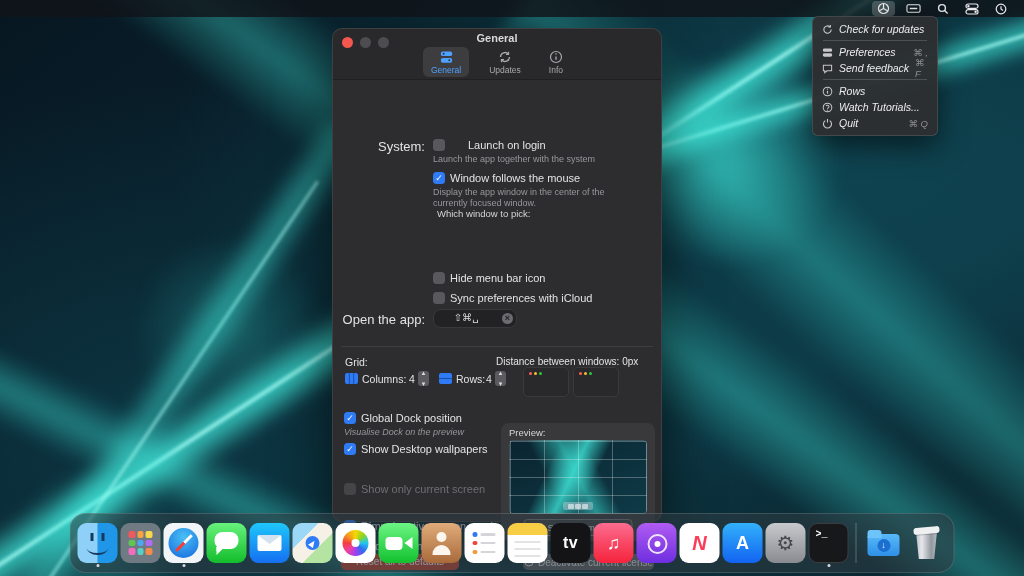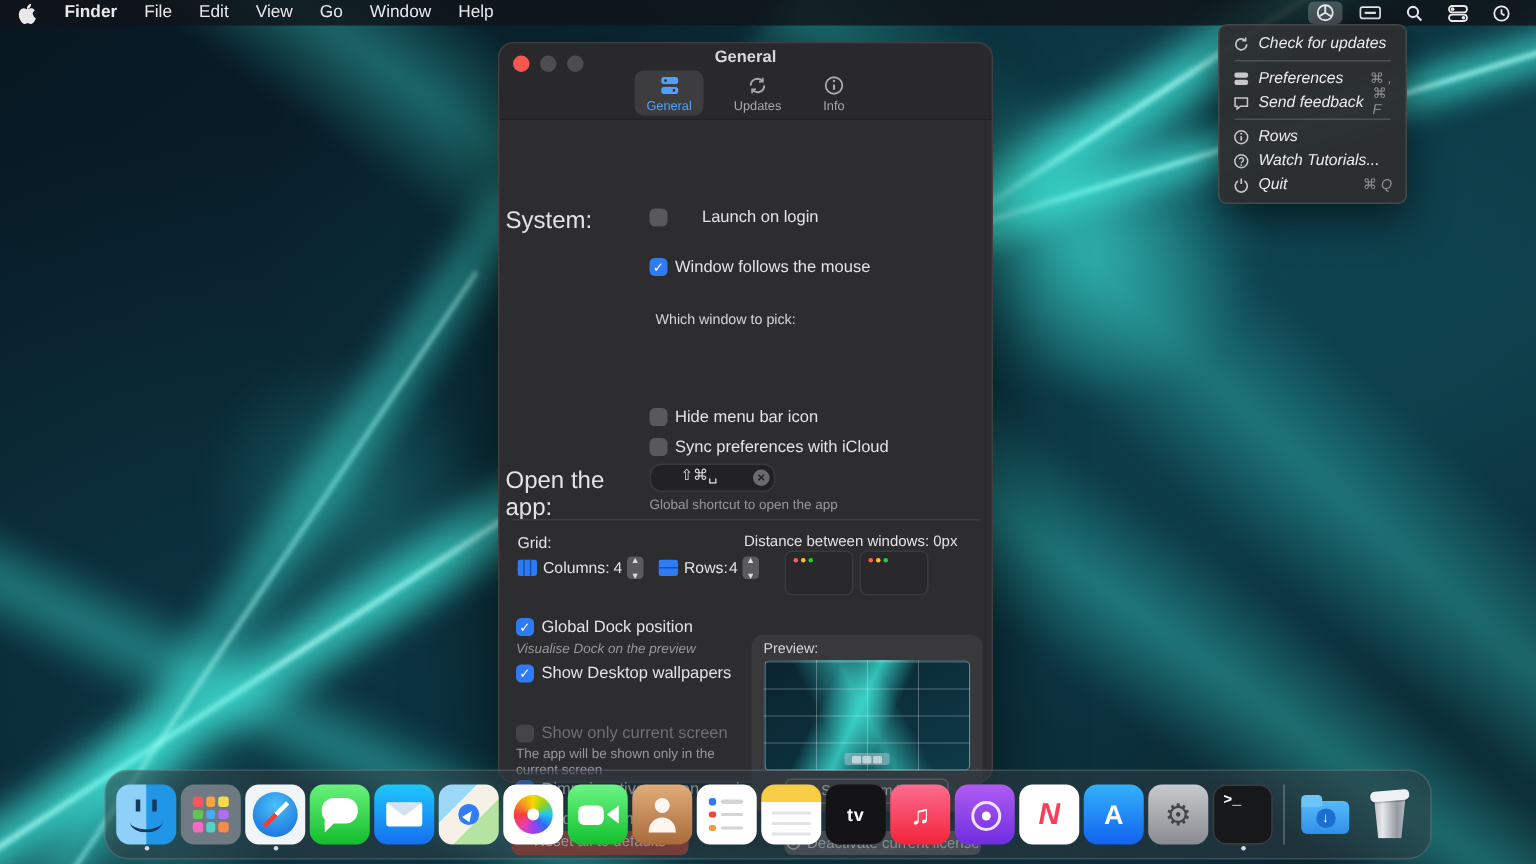"Finder" div.mb-left { html: <div> <span> <svg> <path></path> <path></path> </svg> </span> <span>Finder</span> <span>File</span> <span>Edit</span> <span>View</span> <span>Go</span> <span>Window</span> <span>Help</span> </div> -> none }
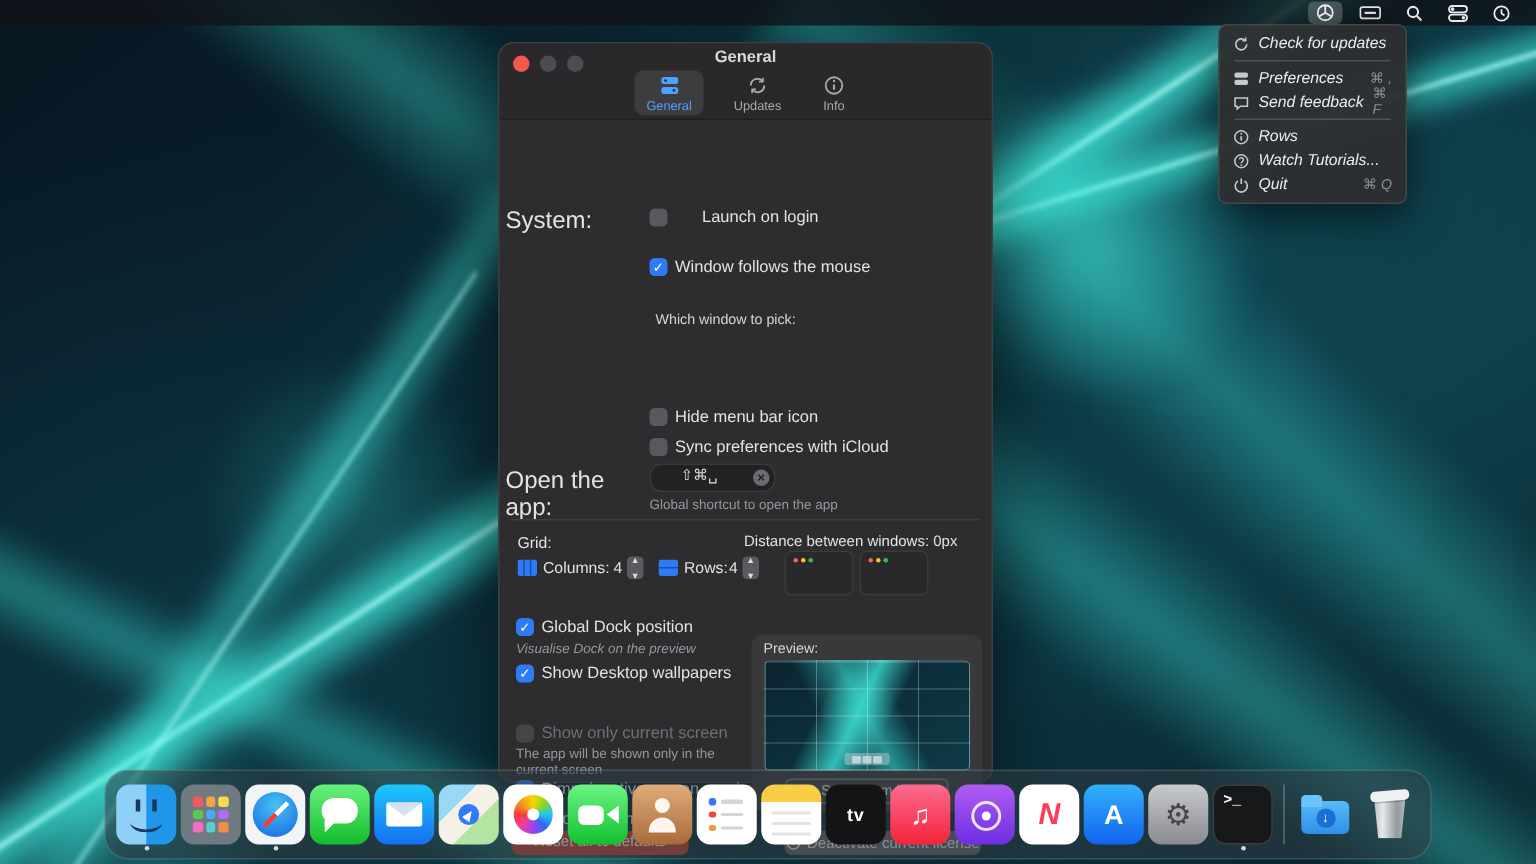"System:" .rlbl { font-size: 16px -> 13px; text-align: left -> right }
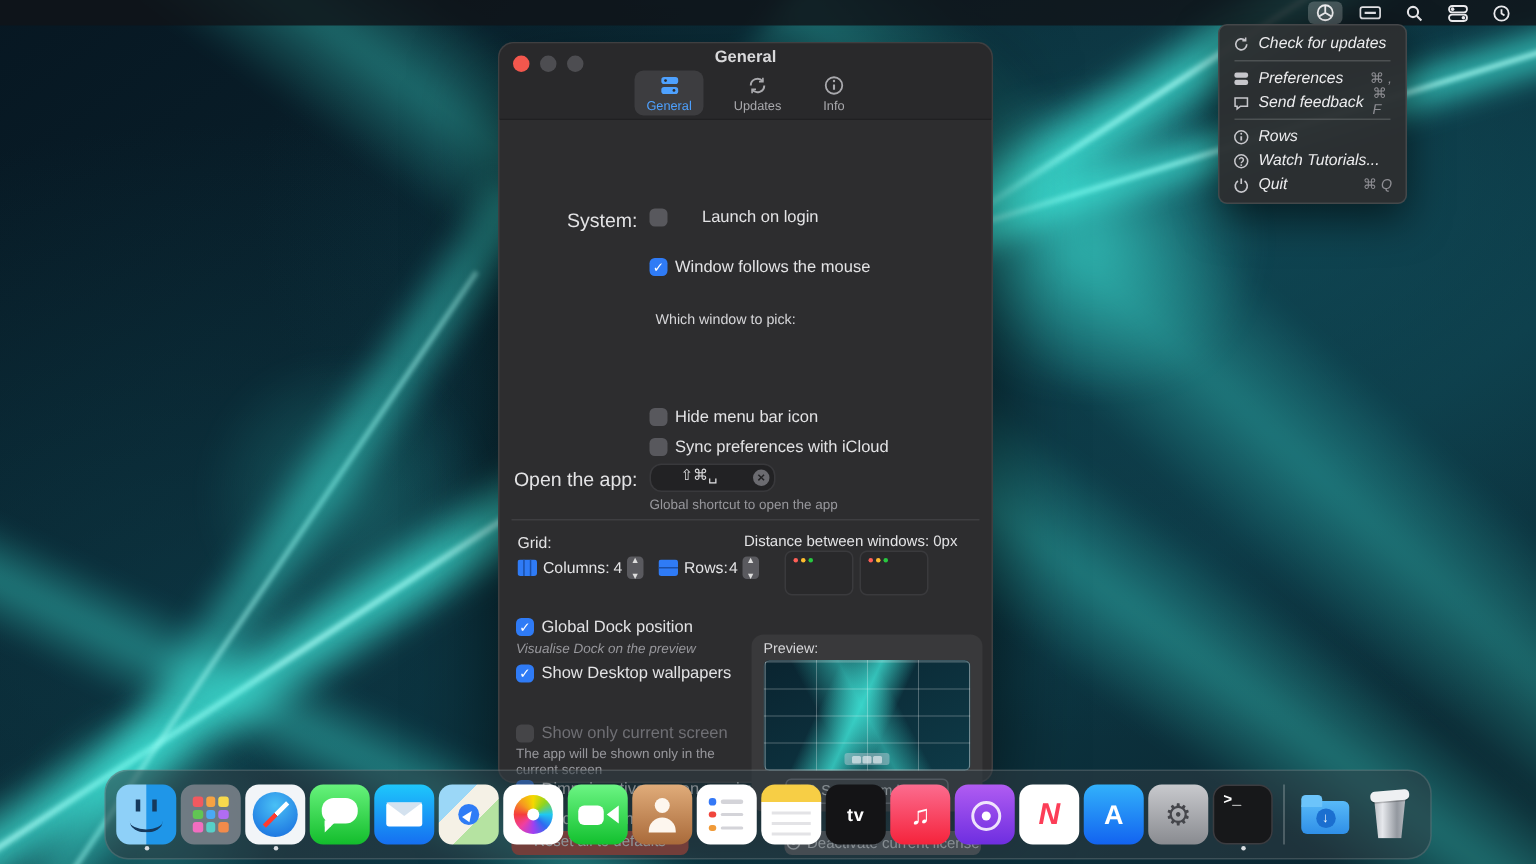"Launch the app together with" div.sub { html: none -> <div>Launch the app together with the system</div> }
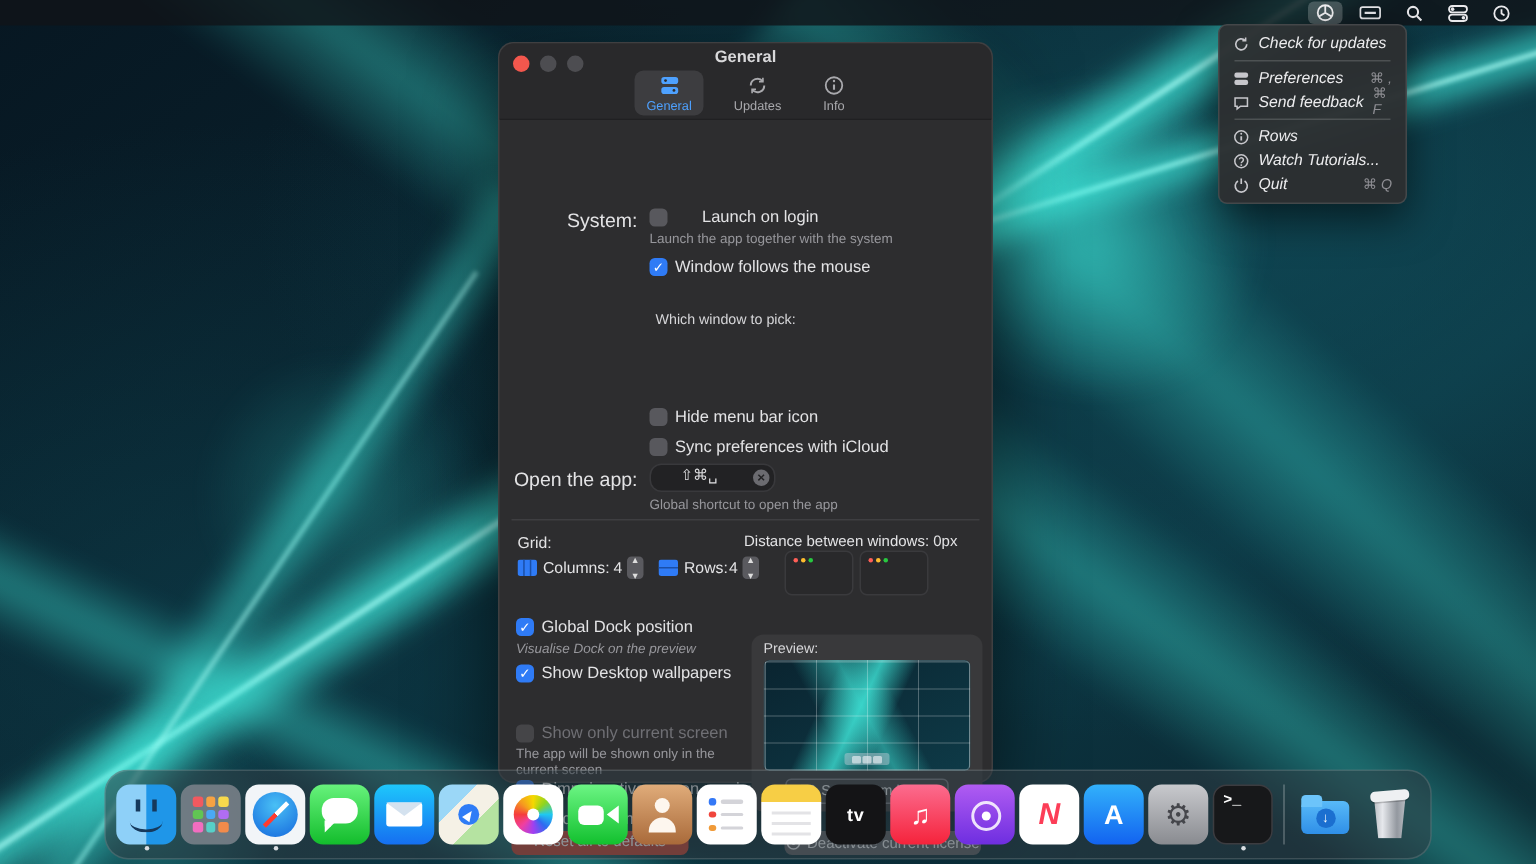"Display the app window in" div.sub { html: none -> <div>Display the app window in the center of the currently focused window.</div> }
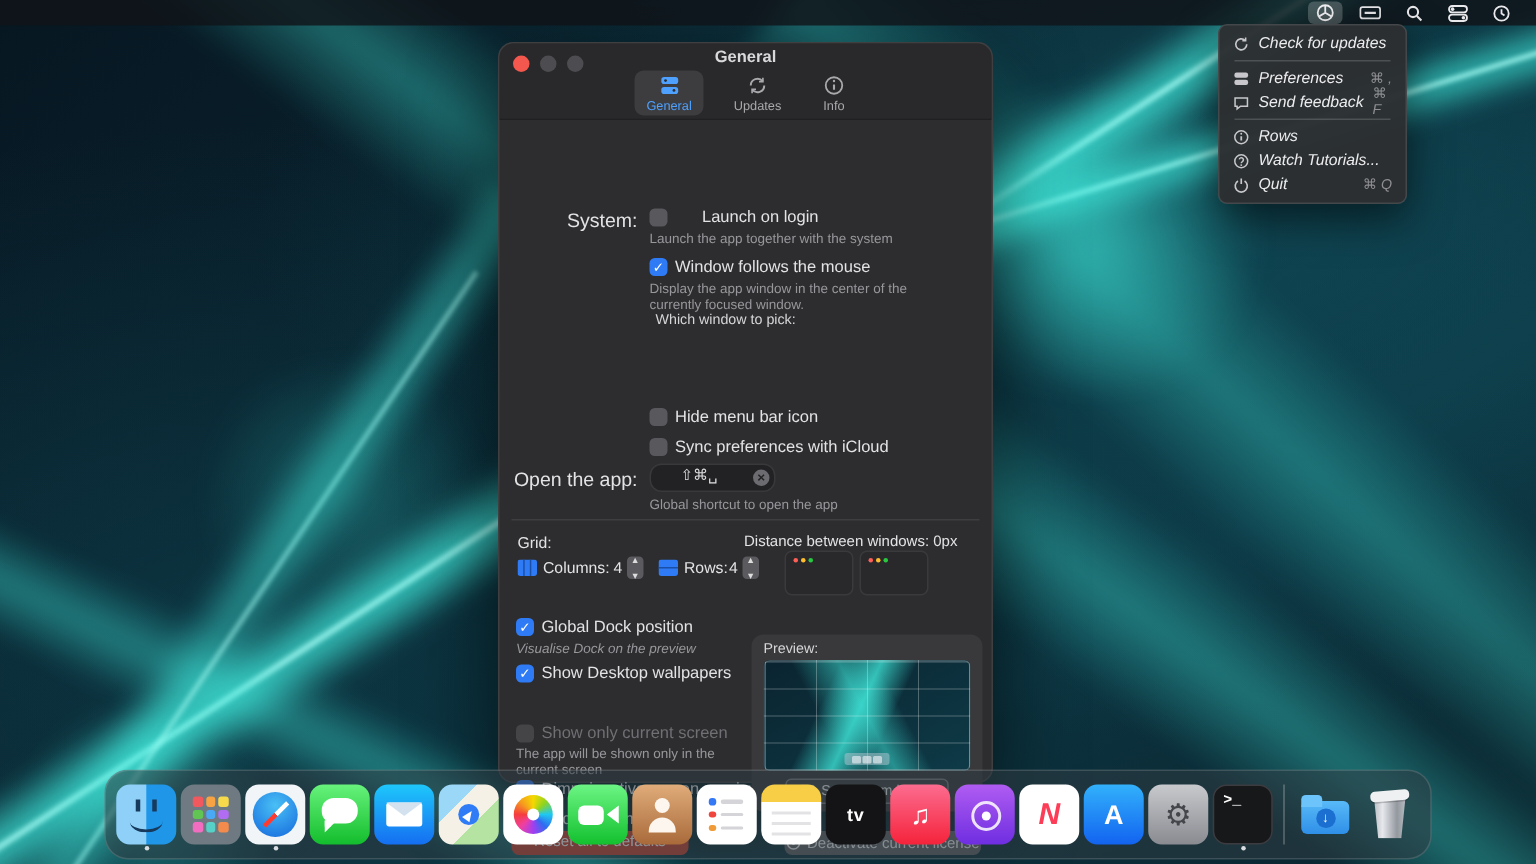"Global shortcut to open the" div.sub { html: <div>Global shortcut to open the app</div> -> none }
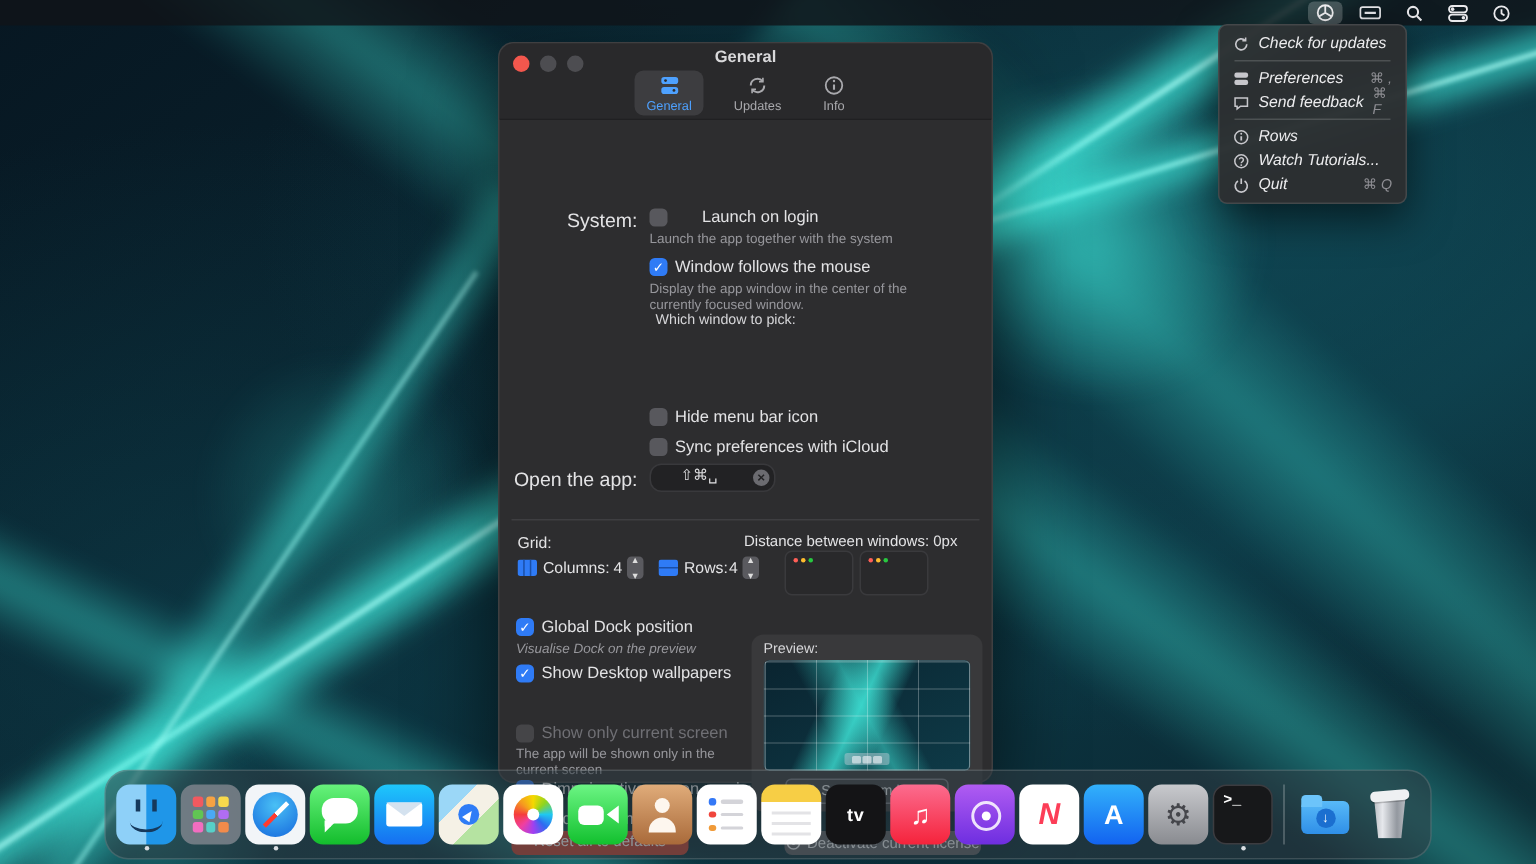"The app will be shown" div.sub { html: <div>The app will be shown only in the current screen</div> -> none }
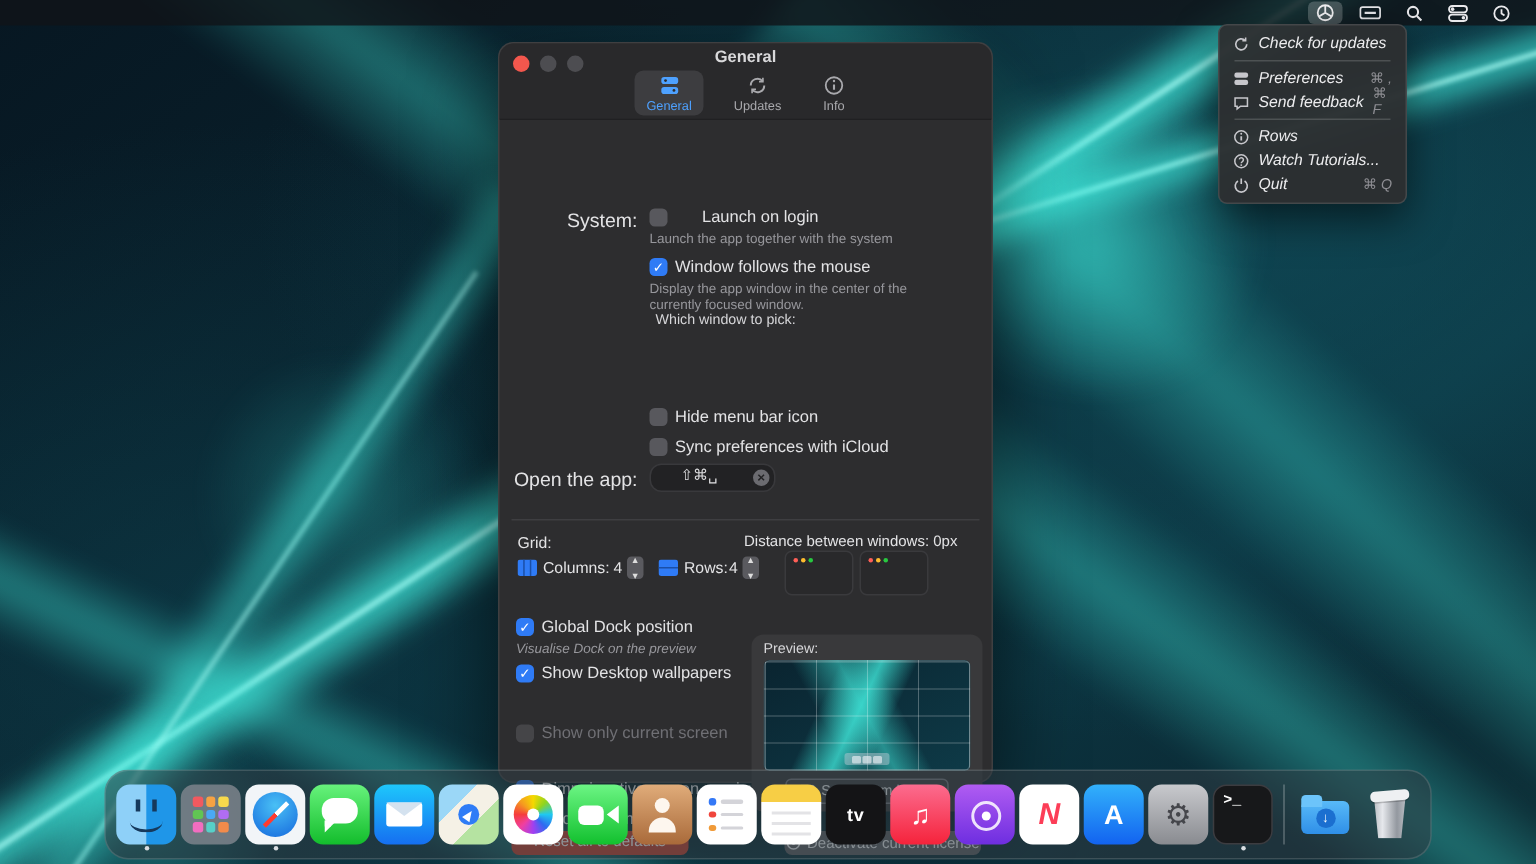"tv" .t-tv .gl { font-size: 12px -> 16px }
